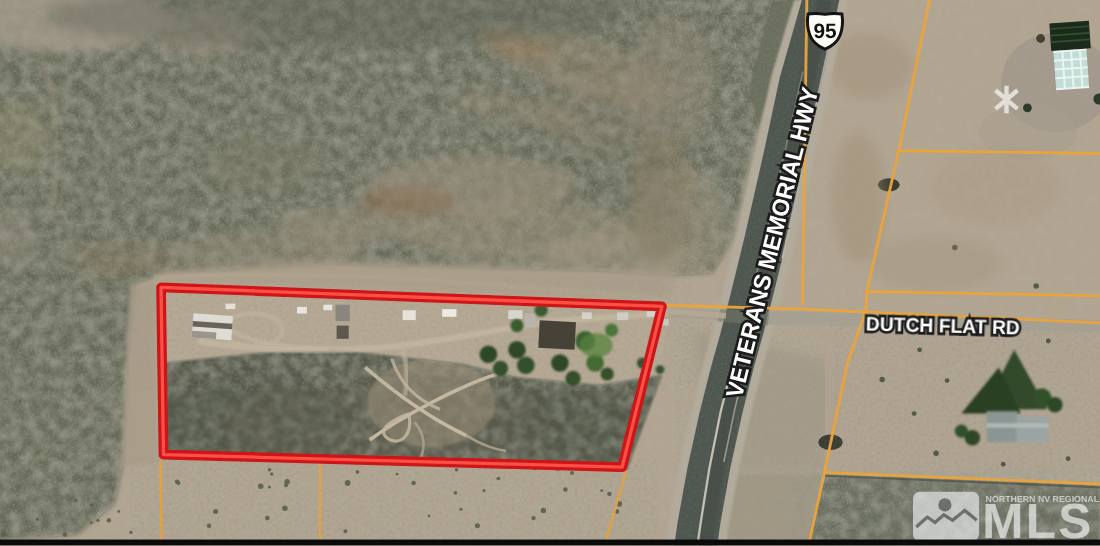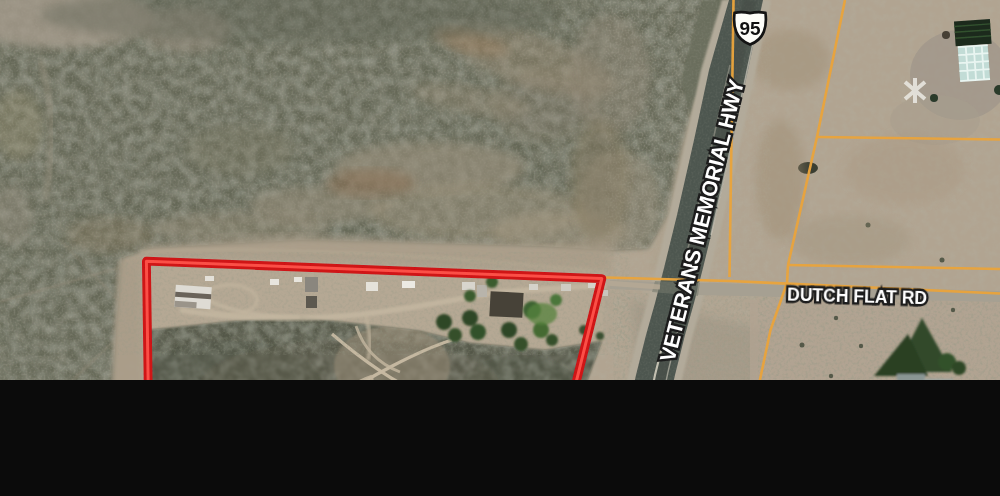"95" #wrap { height: 380px -> 496px }
